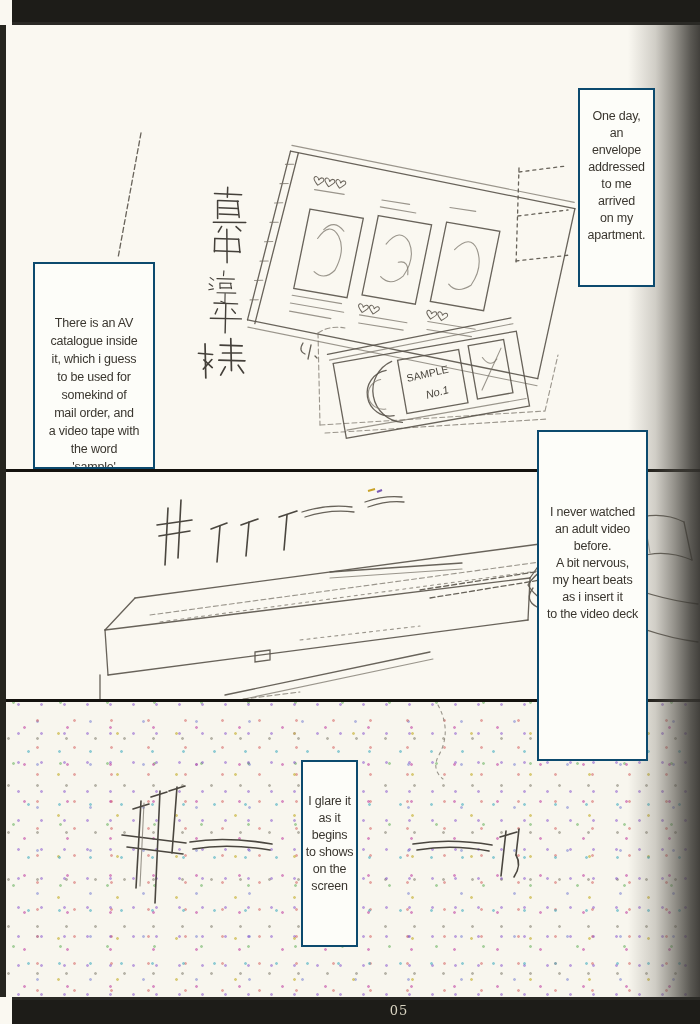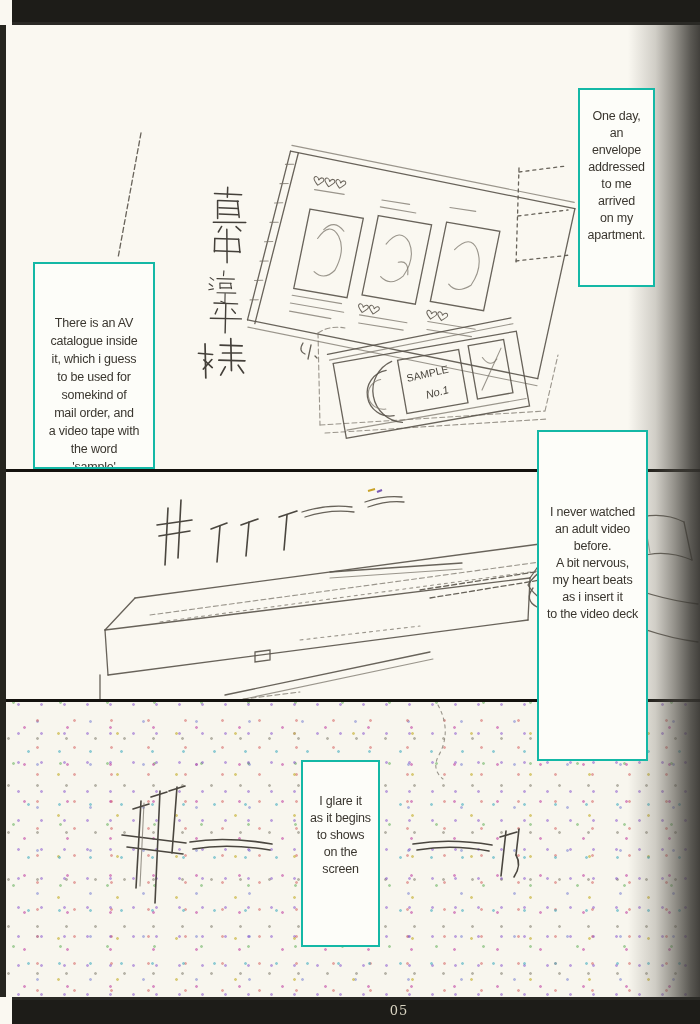"One day," .caption { border: 2px solid #14b8a6 -> 2px solid #0c4a6e }
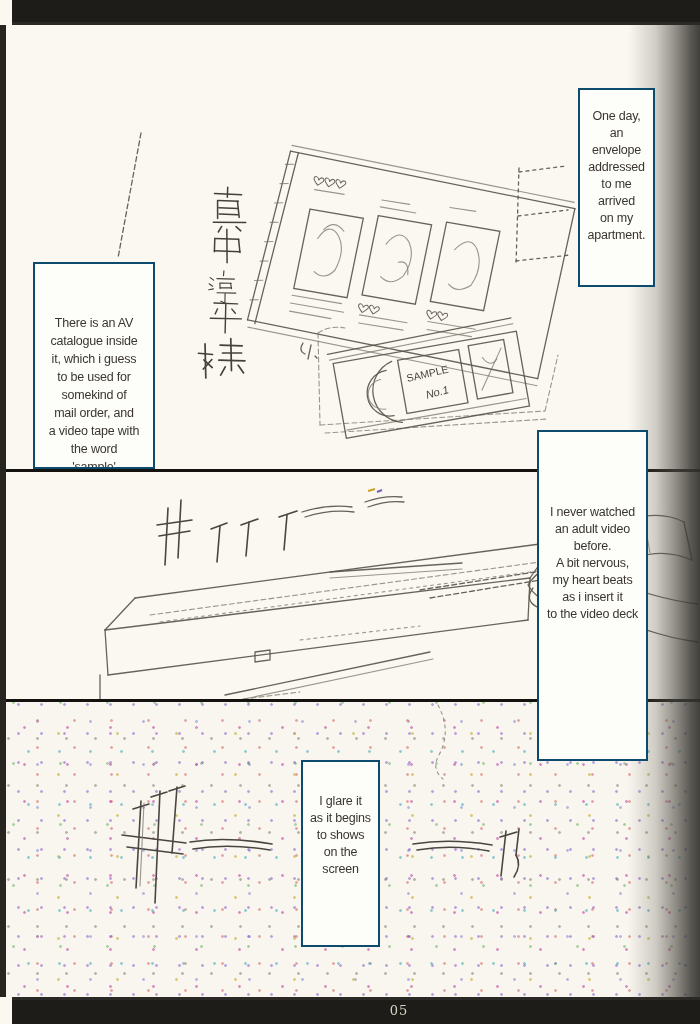"I glare it" #caption-bottom { width: 79px -> 57px }
